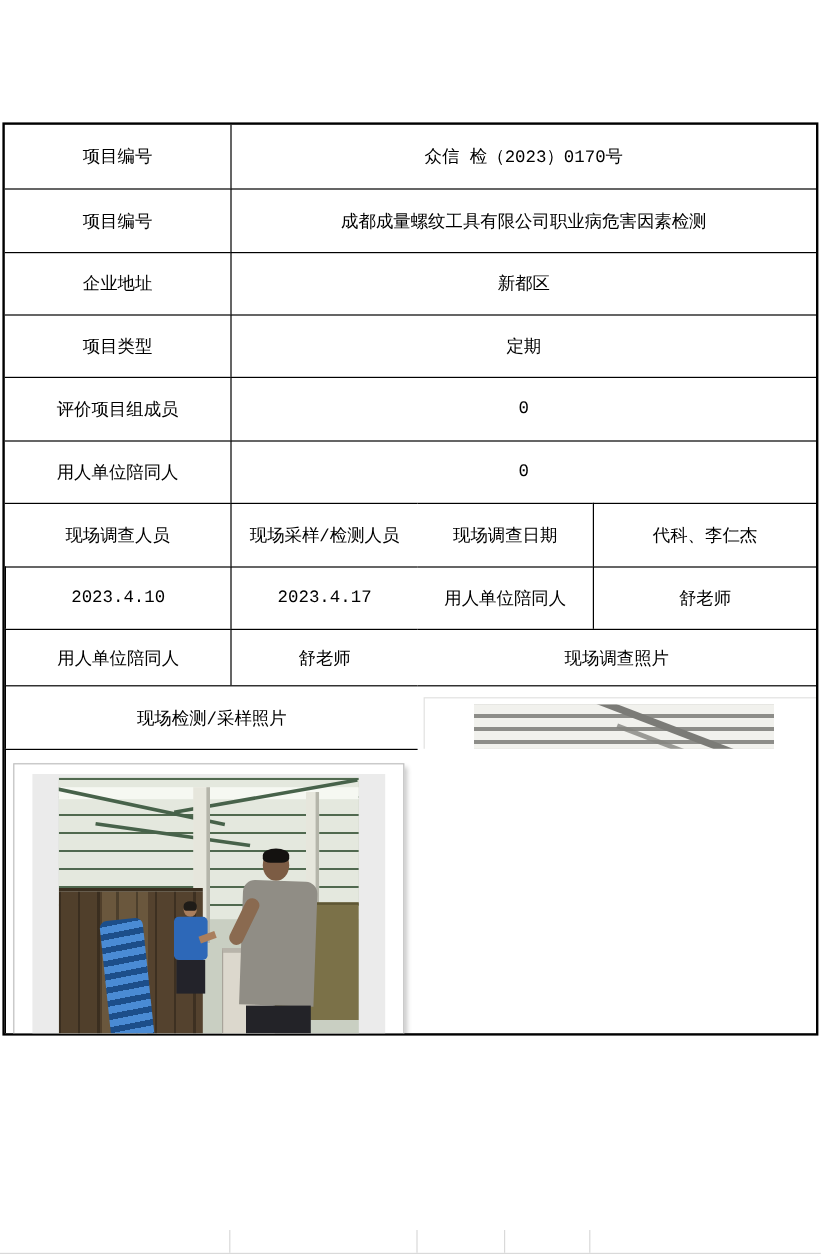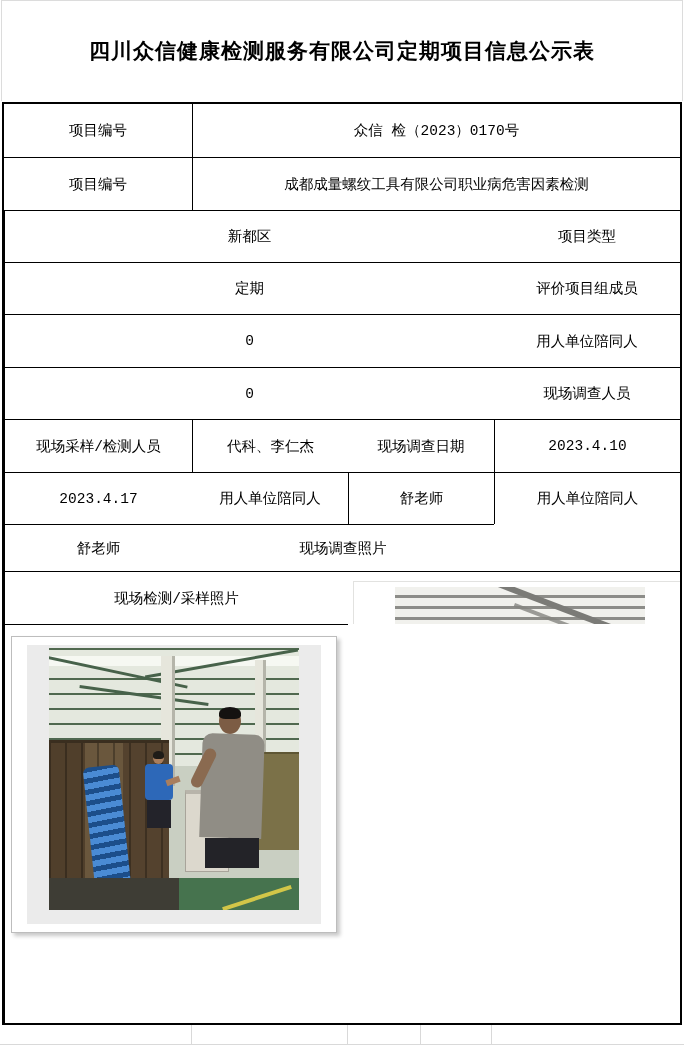"四川众信健康检测服务有限公司定期项目信息公示表" div.titlebar { html: <div> <h1>四川众信健康检测服务有限公司定期项目信息公示表</h1> </div> -> none }
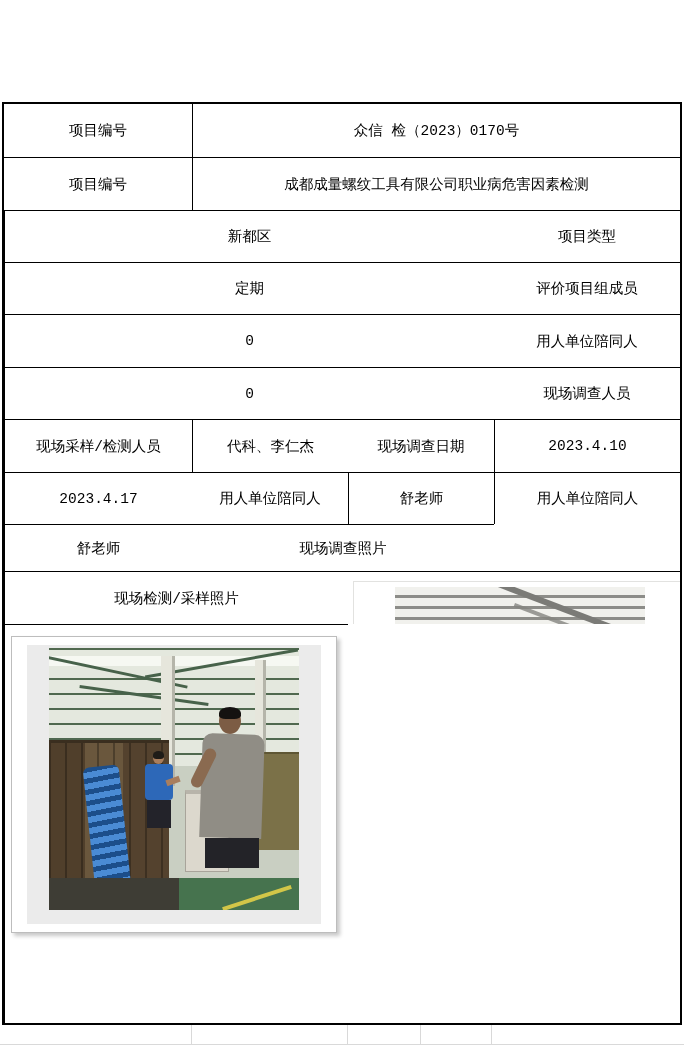"项目编号" .tbl { height: 923px -> 761px }
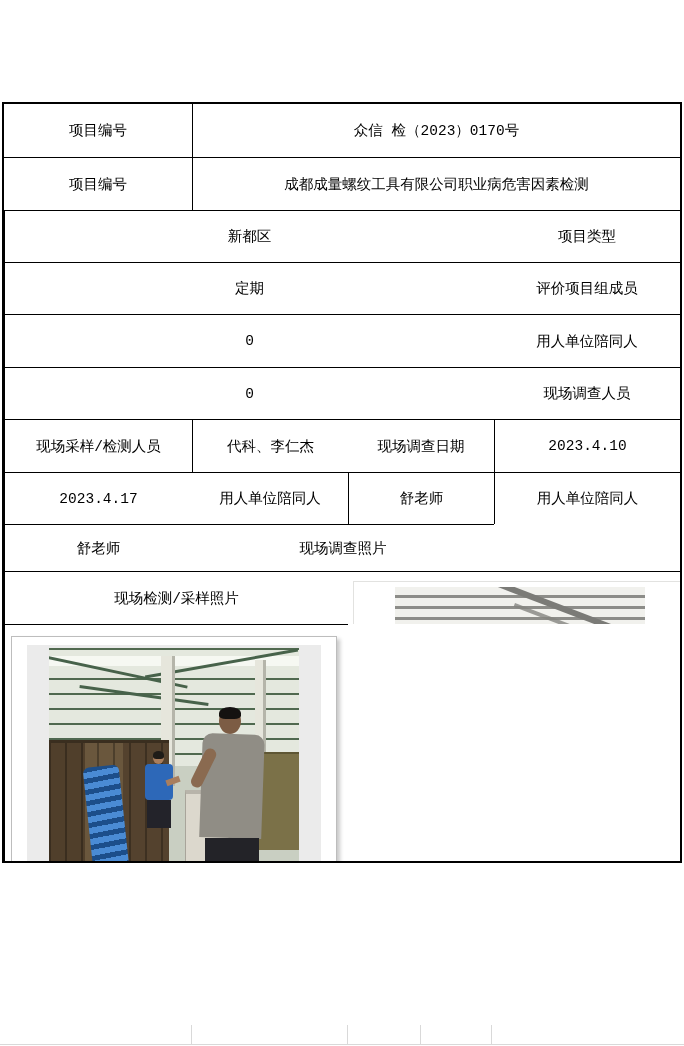"企业地址" div.cell { html: none -> <div>企业地址</div> }
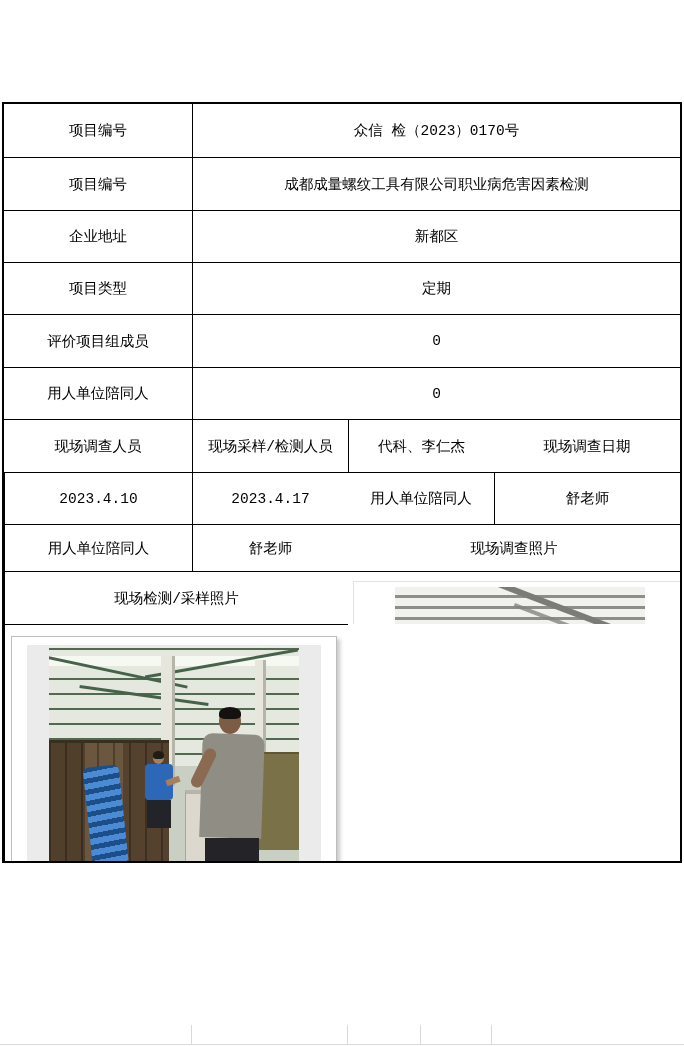"代科、李仁杰" div.cell { order: before "现场调查日期" -> after "现场调查日期" }
